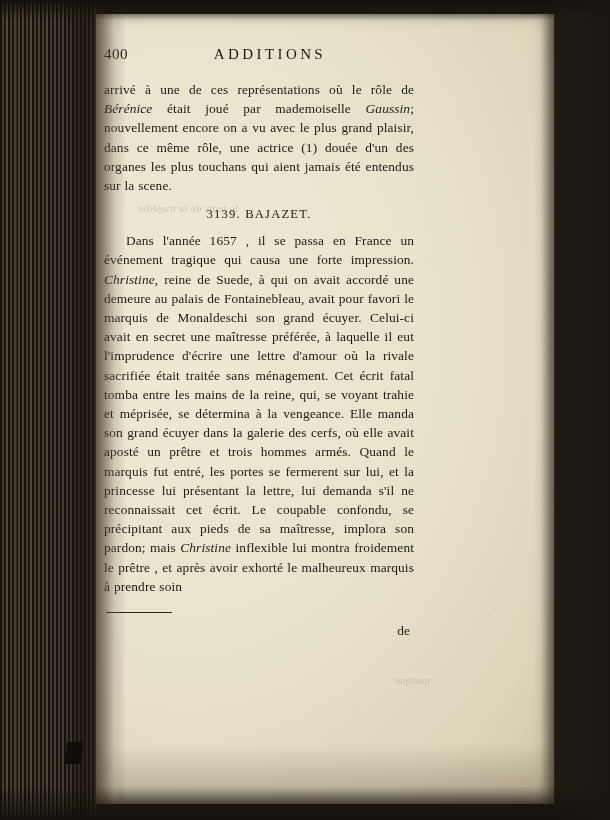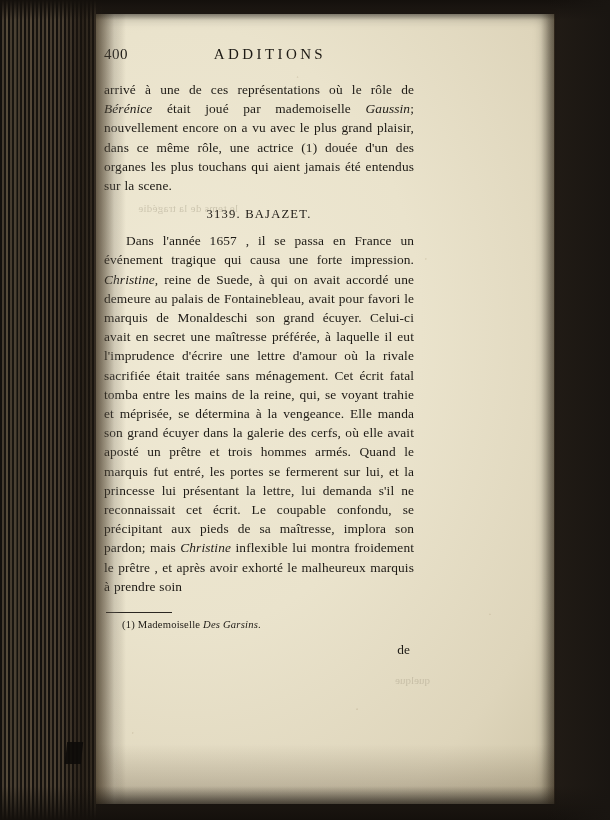"(1) Mademoiselle Des Garsins." div.footnote { html: <div>(1) Mademoiselle <span>Des Garsins</span>.</div> -> none }
